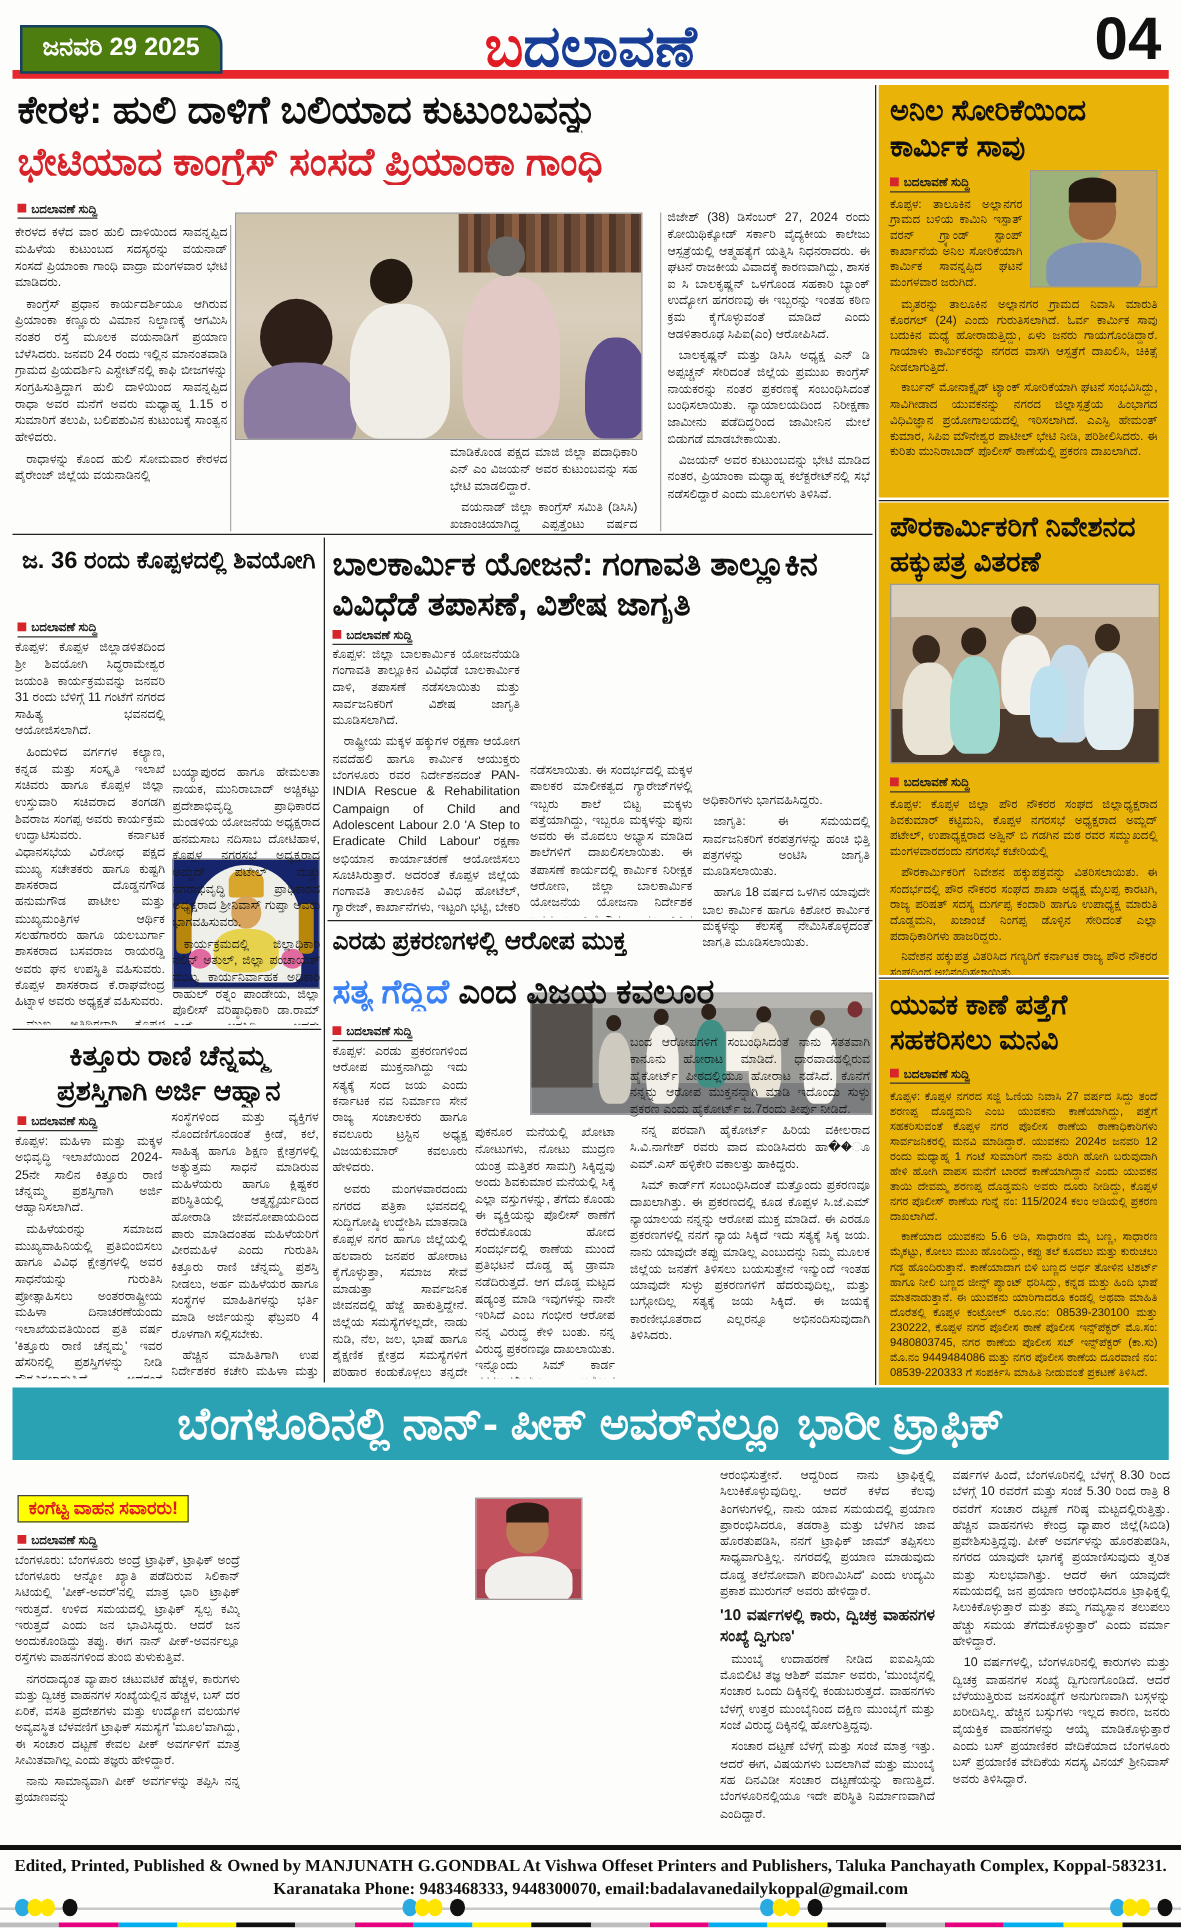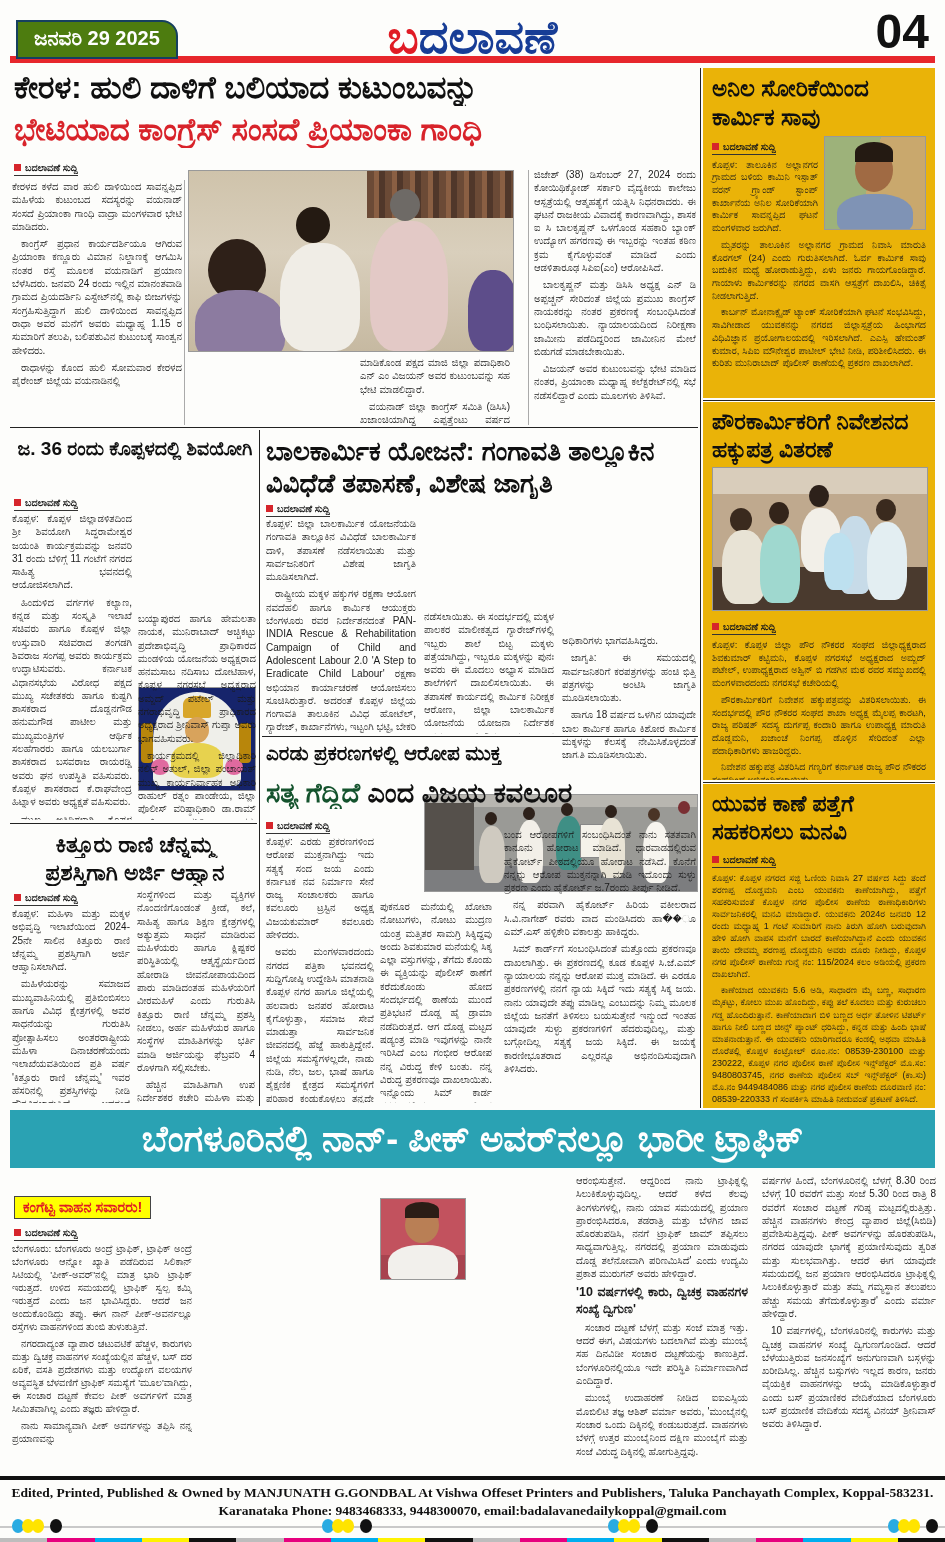"ಸತ್ಯ ಗೆದ್ದಿದೆ" span { color: #14532d -> #3b82f6; font-family: none -> Liberation Serif, serif }
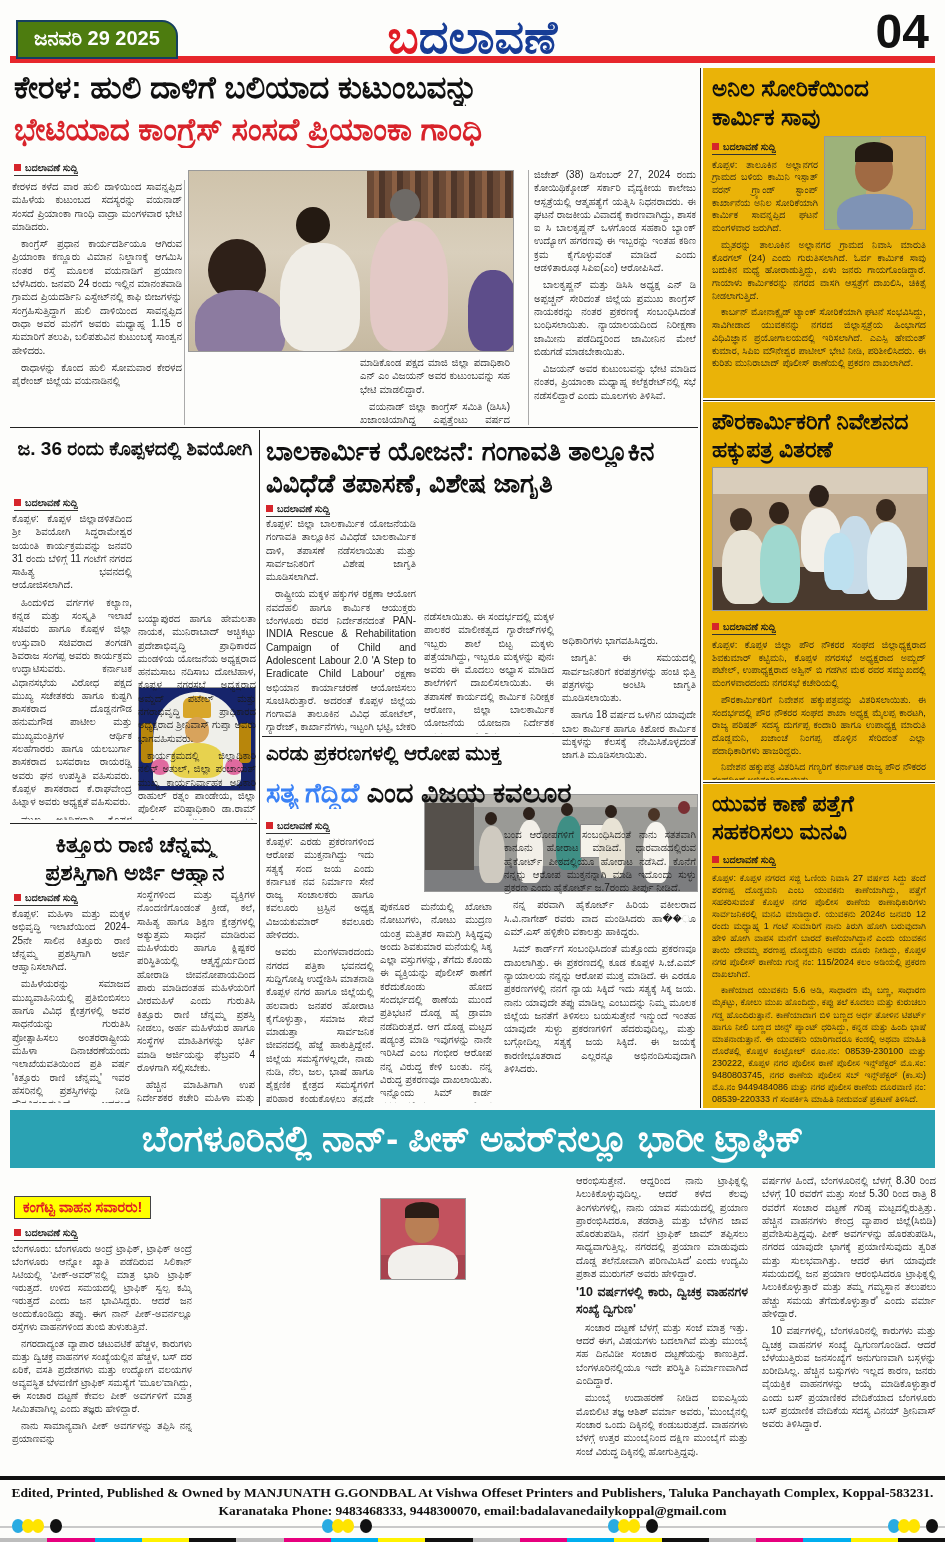"ಸಂಚಾರ ದಟ್ಟಣೆ ಬೆಳಗ್ಗೆ ಮತ್ತು ಸಂಜೆ" p { order: before "ಮುಂಬೈ ಉದಾಹರಣೆ ನೀಡಿದ ಐಐಎಸ್ಸಿಯ ಮೊಬಿಲಿಟಿ" -> after "ಮುಂಬೈ ಉದಾಹರಣೆ ನೀಡಿದ ಐಐಎಸ್ಸಿಯ ಮೊಬಿಲಿಟಿ" }
